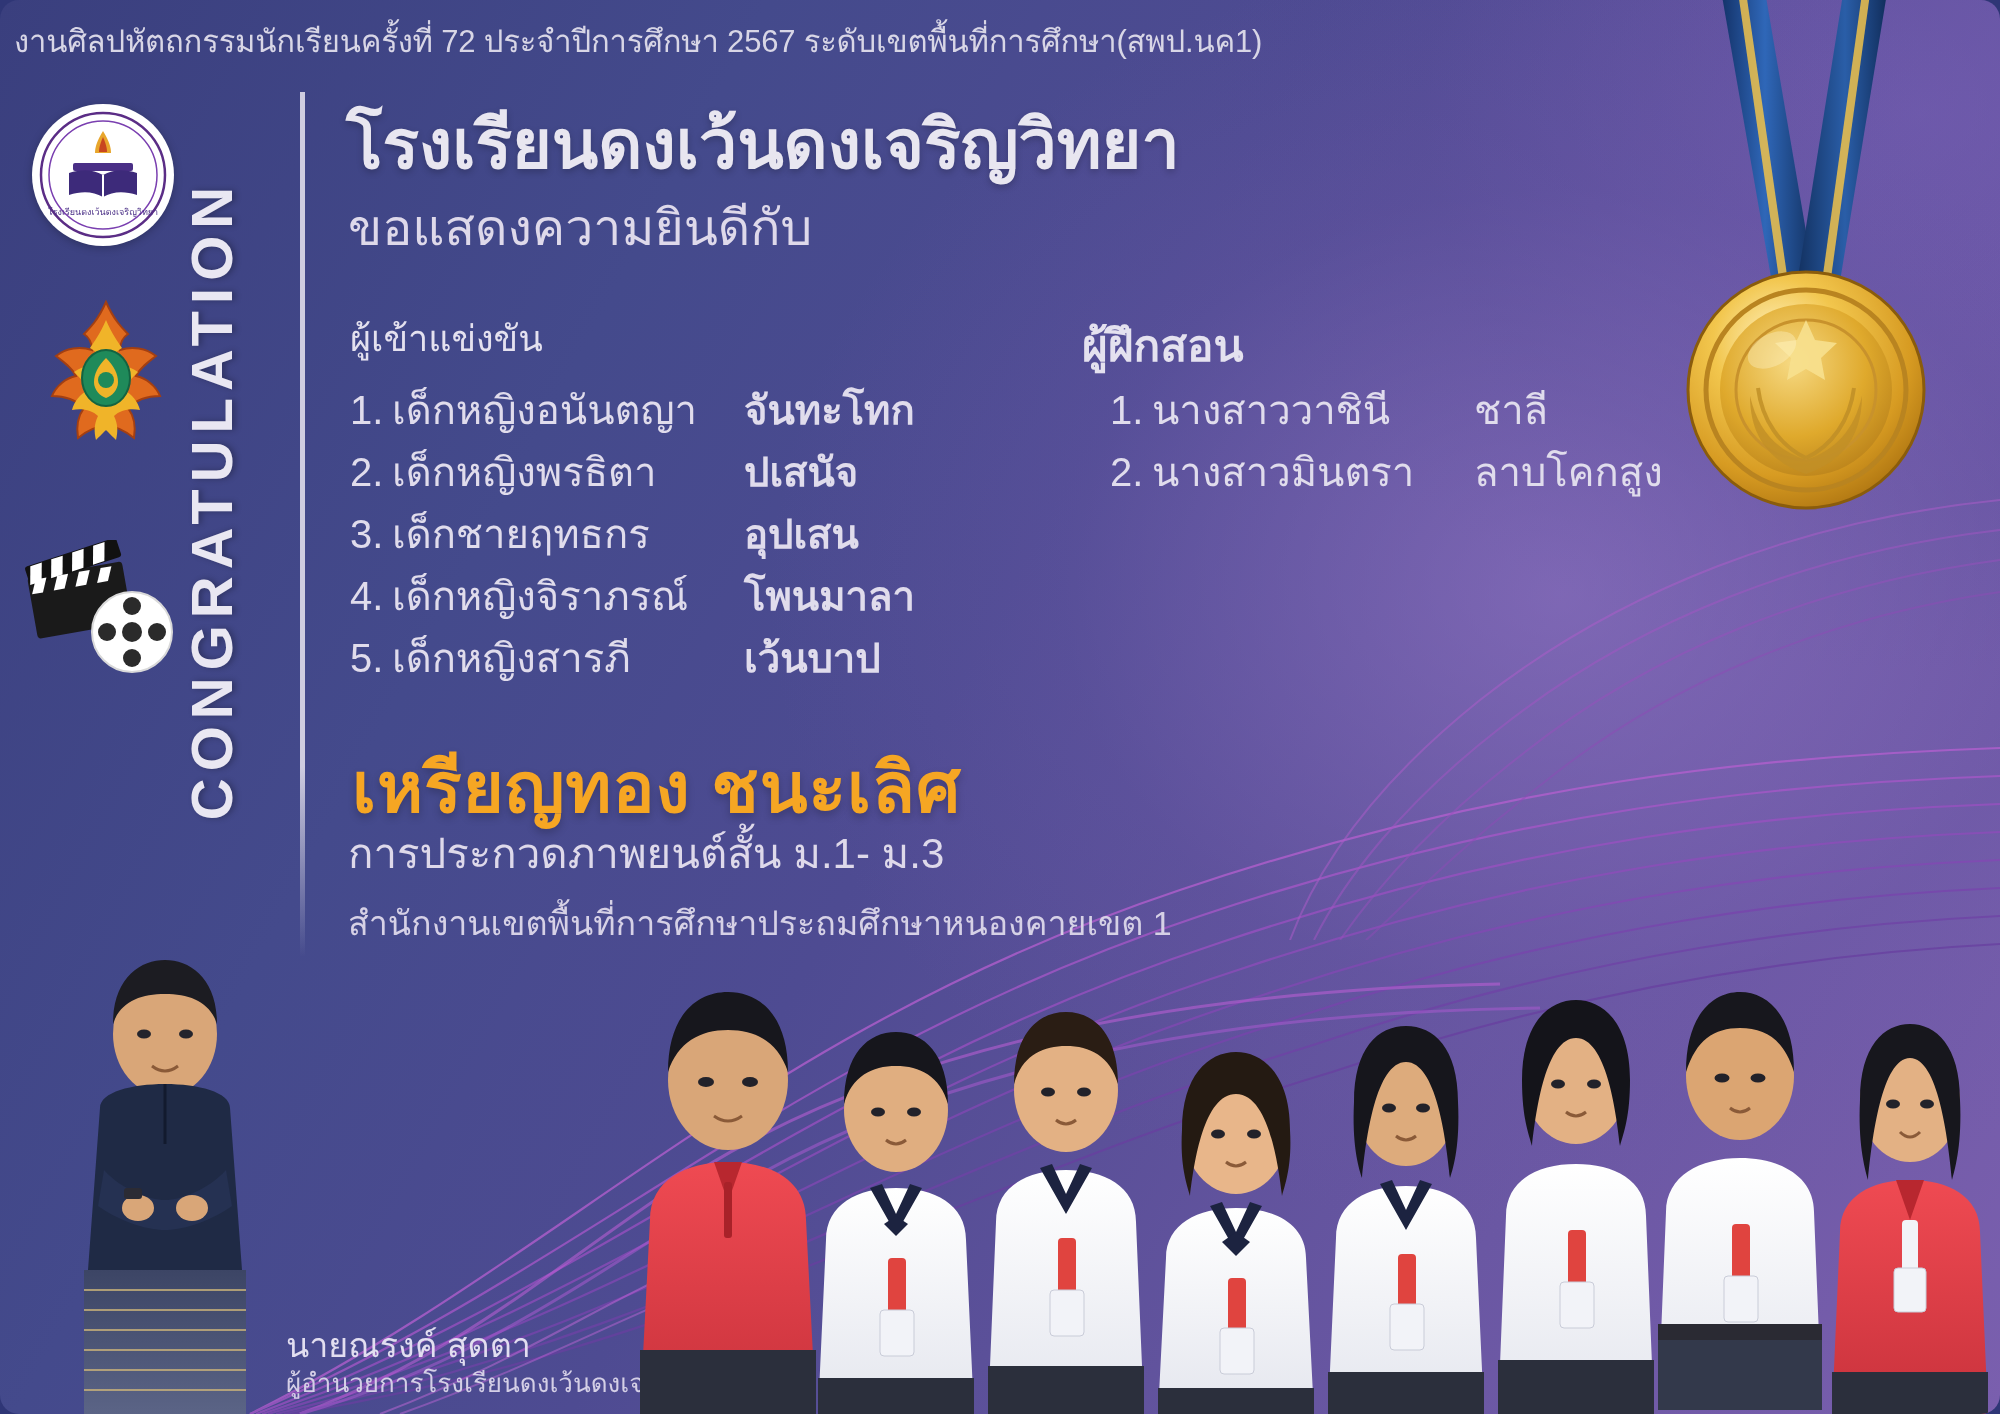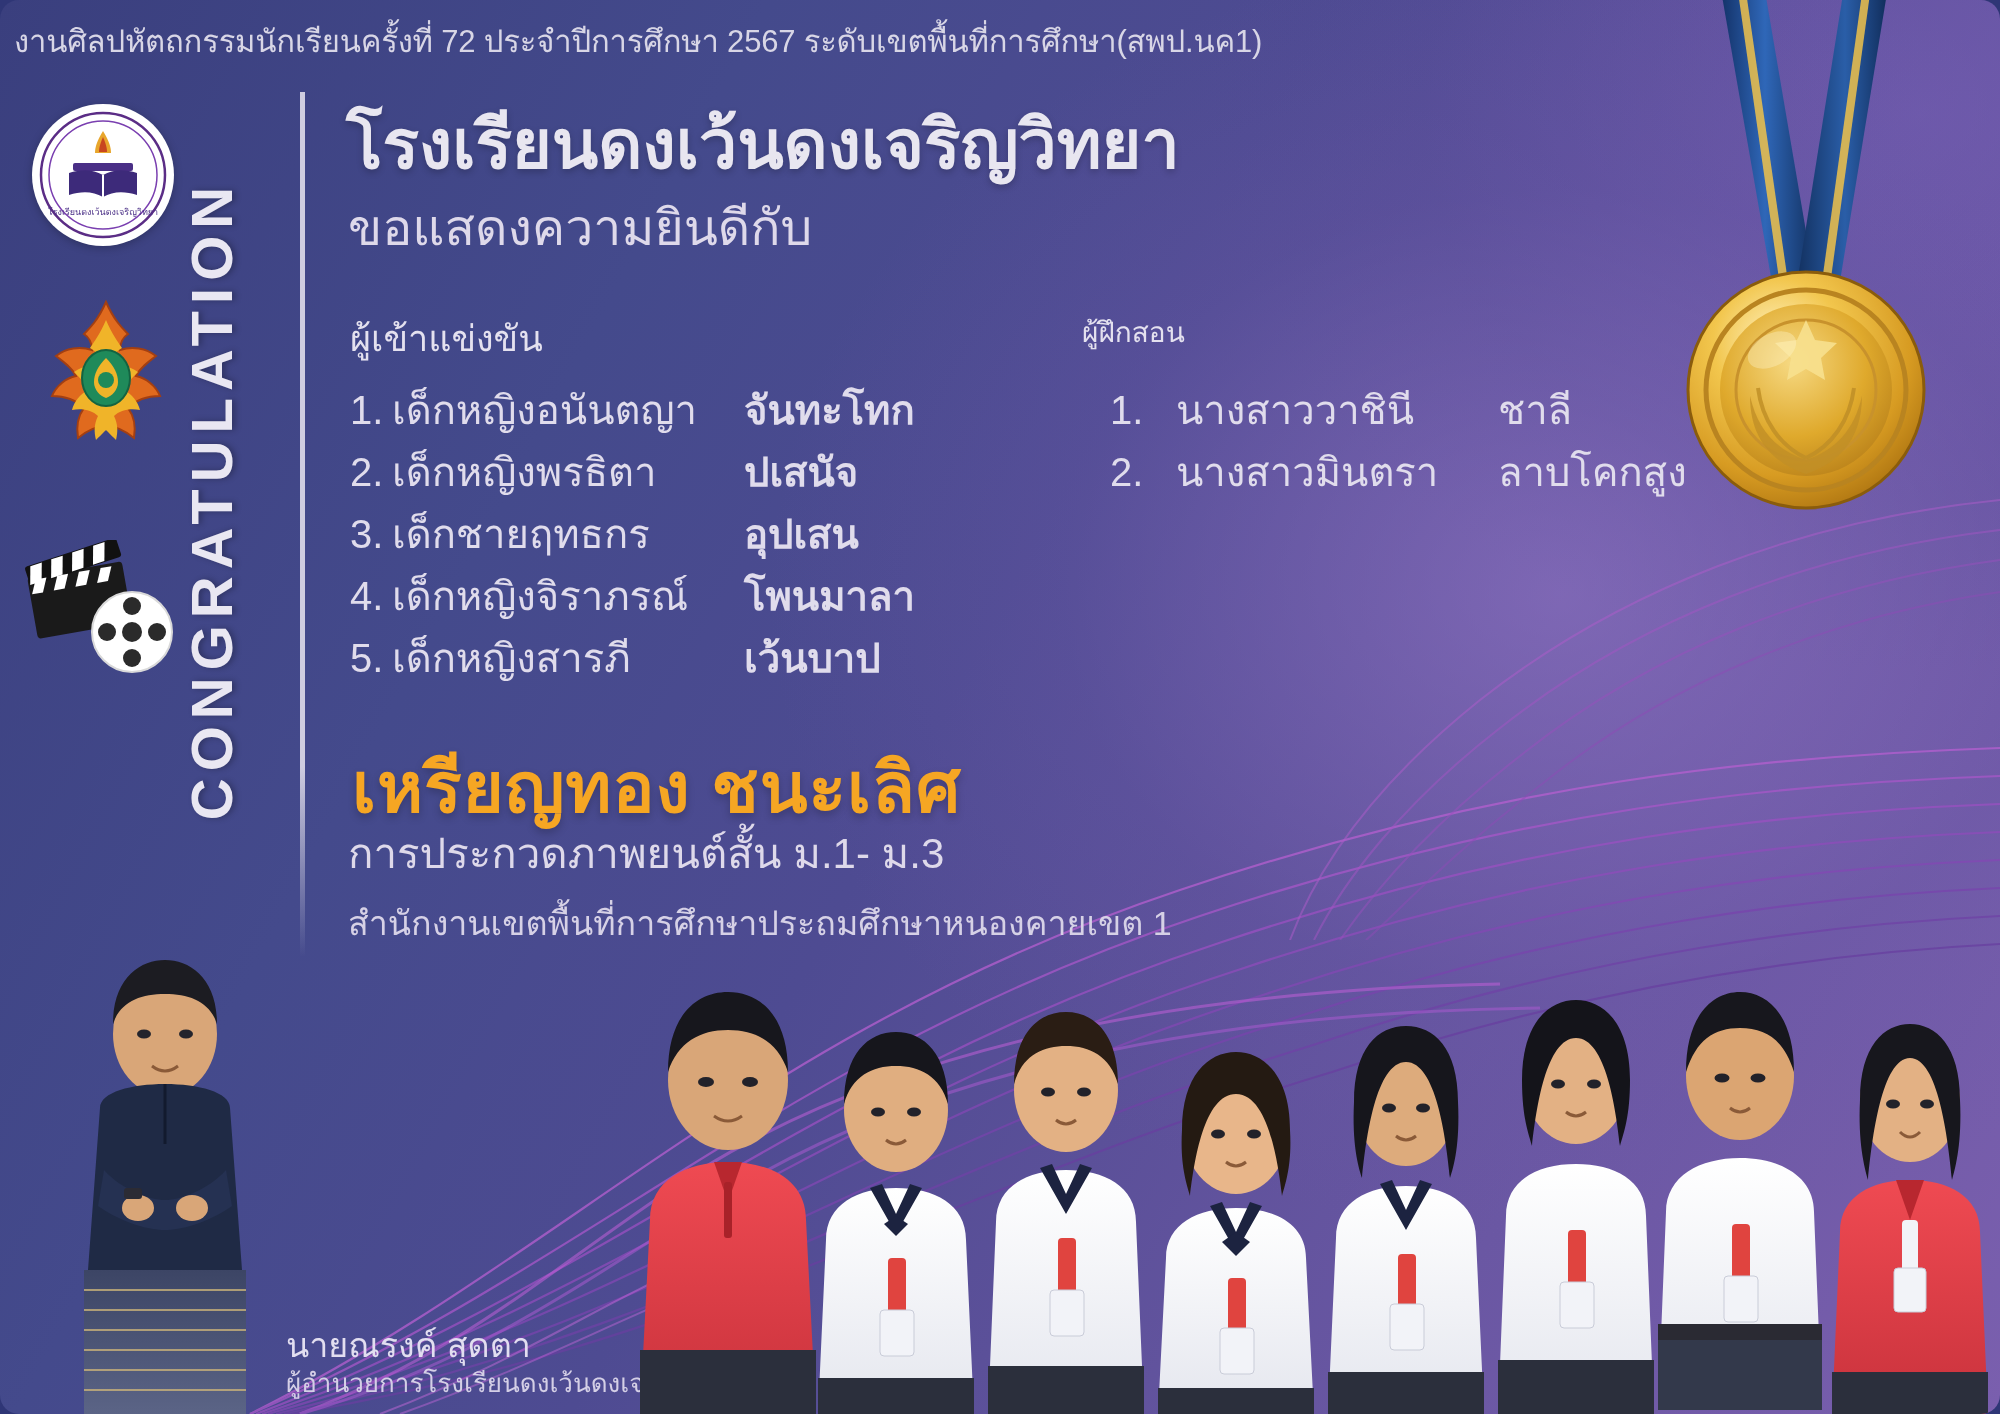"ผู้ฝึกสอน" .col-head-b { font-size: 28px -> 44px; font-weight: normal -> bold }
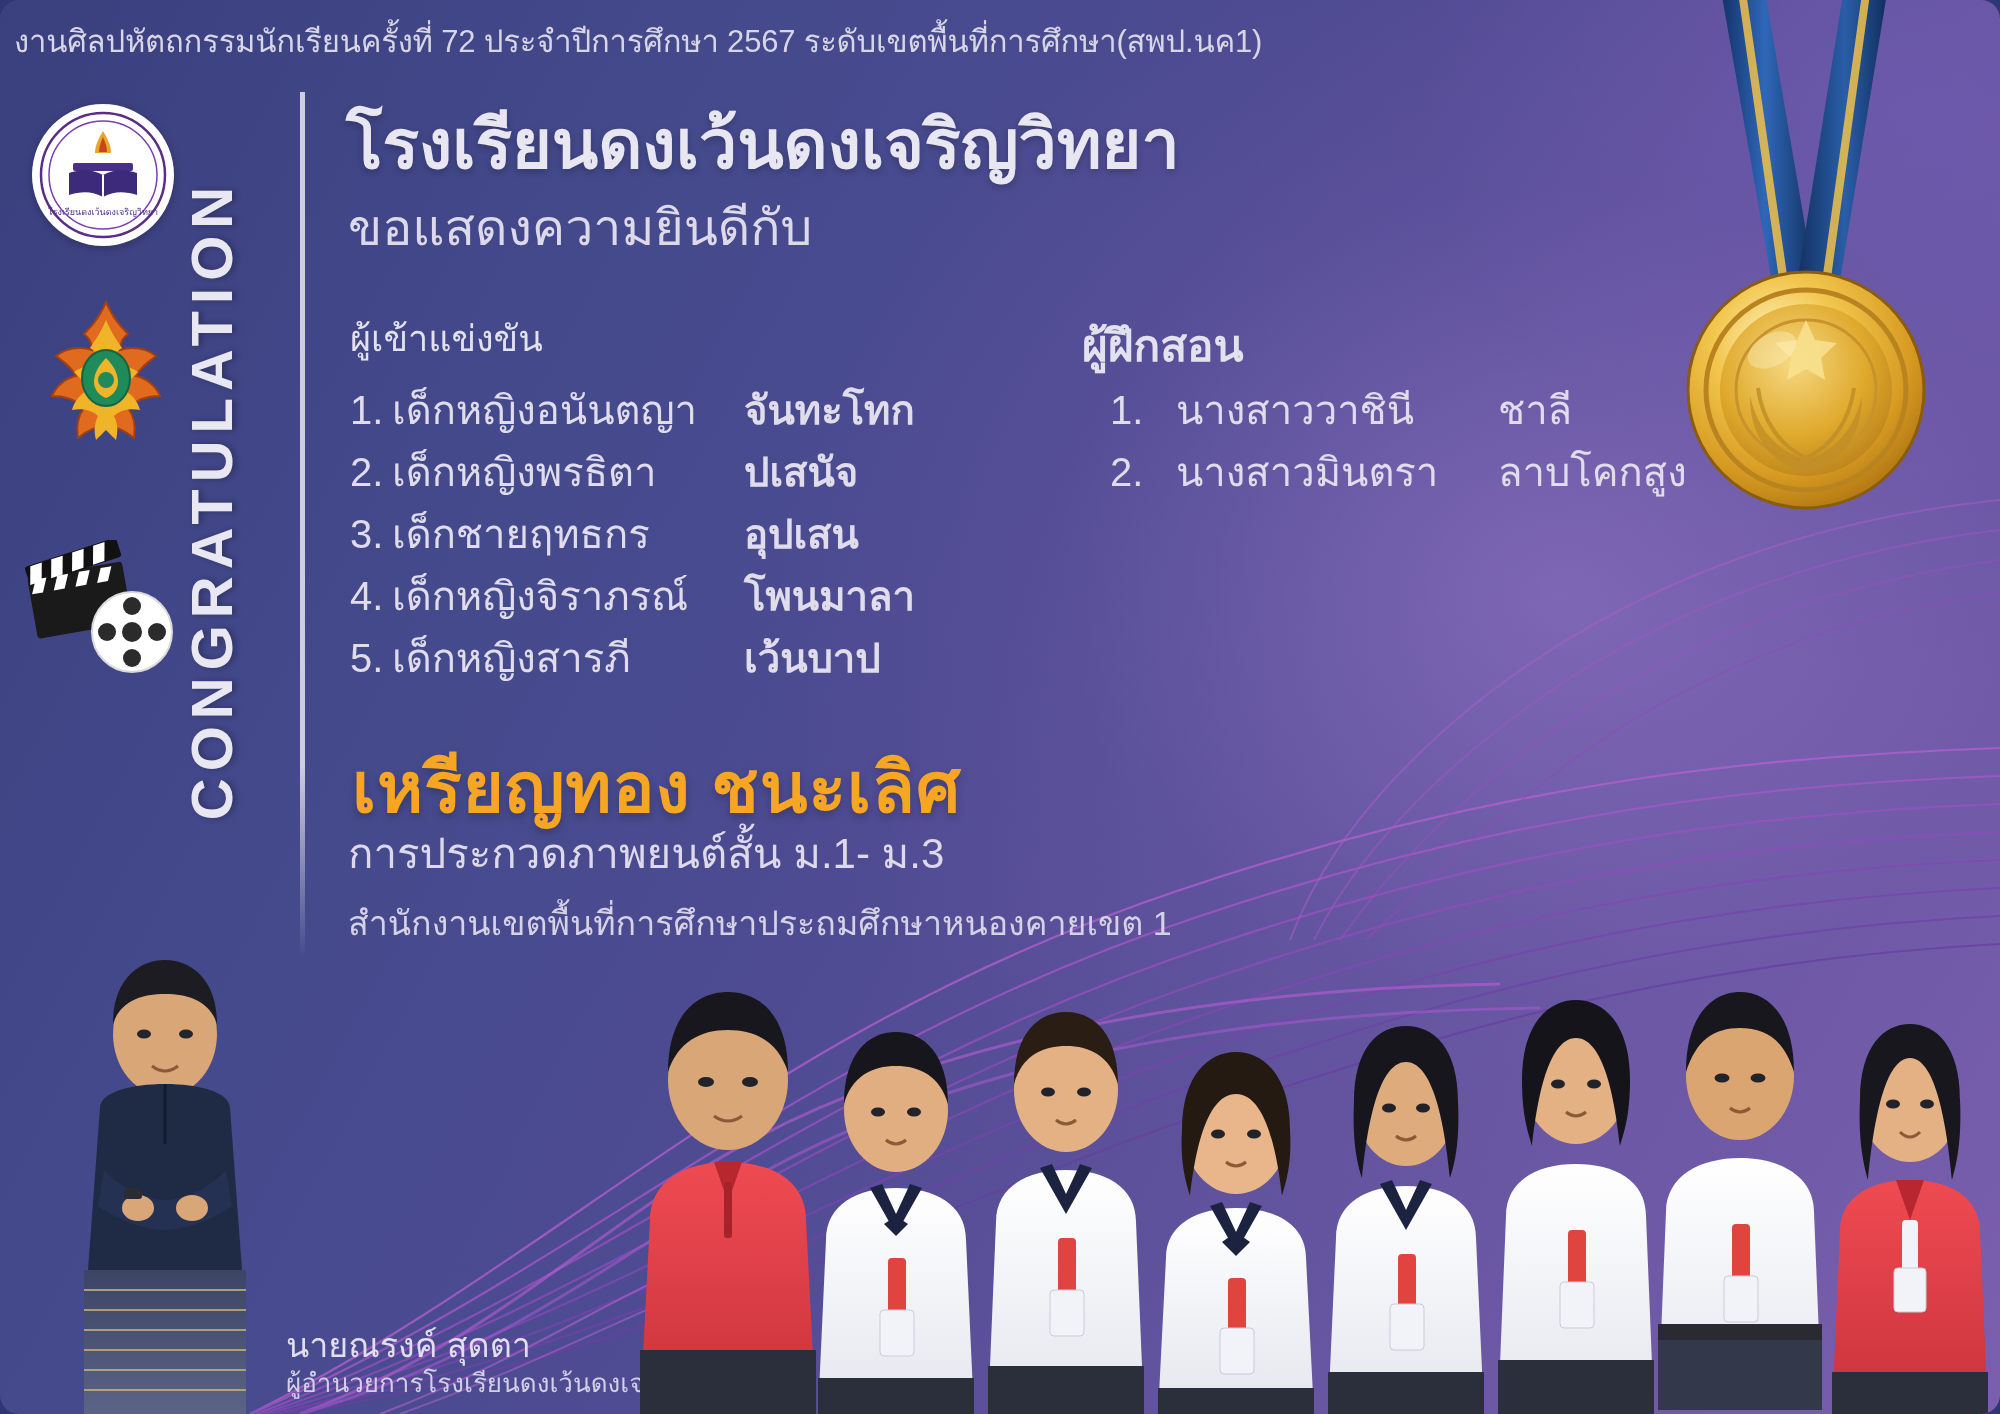"นางสาววาชินี" .list.b .first { margin-left: 24px -> none }
